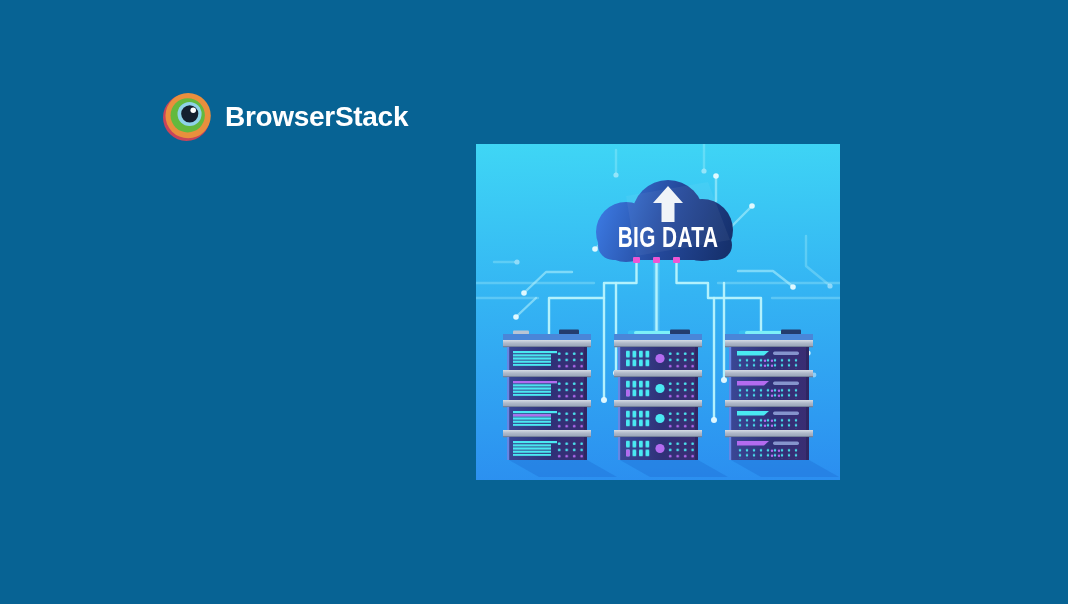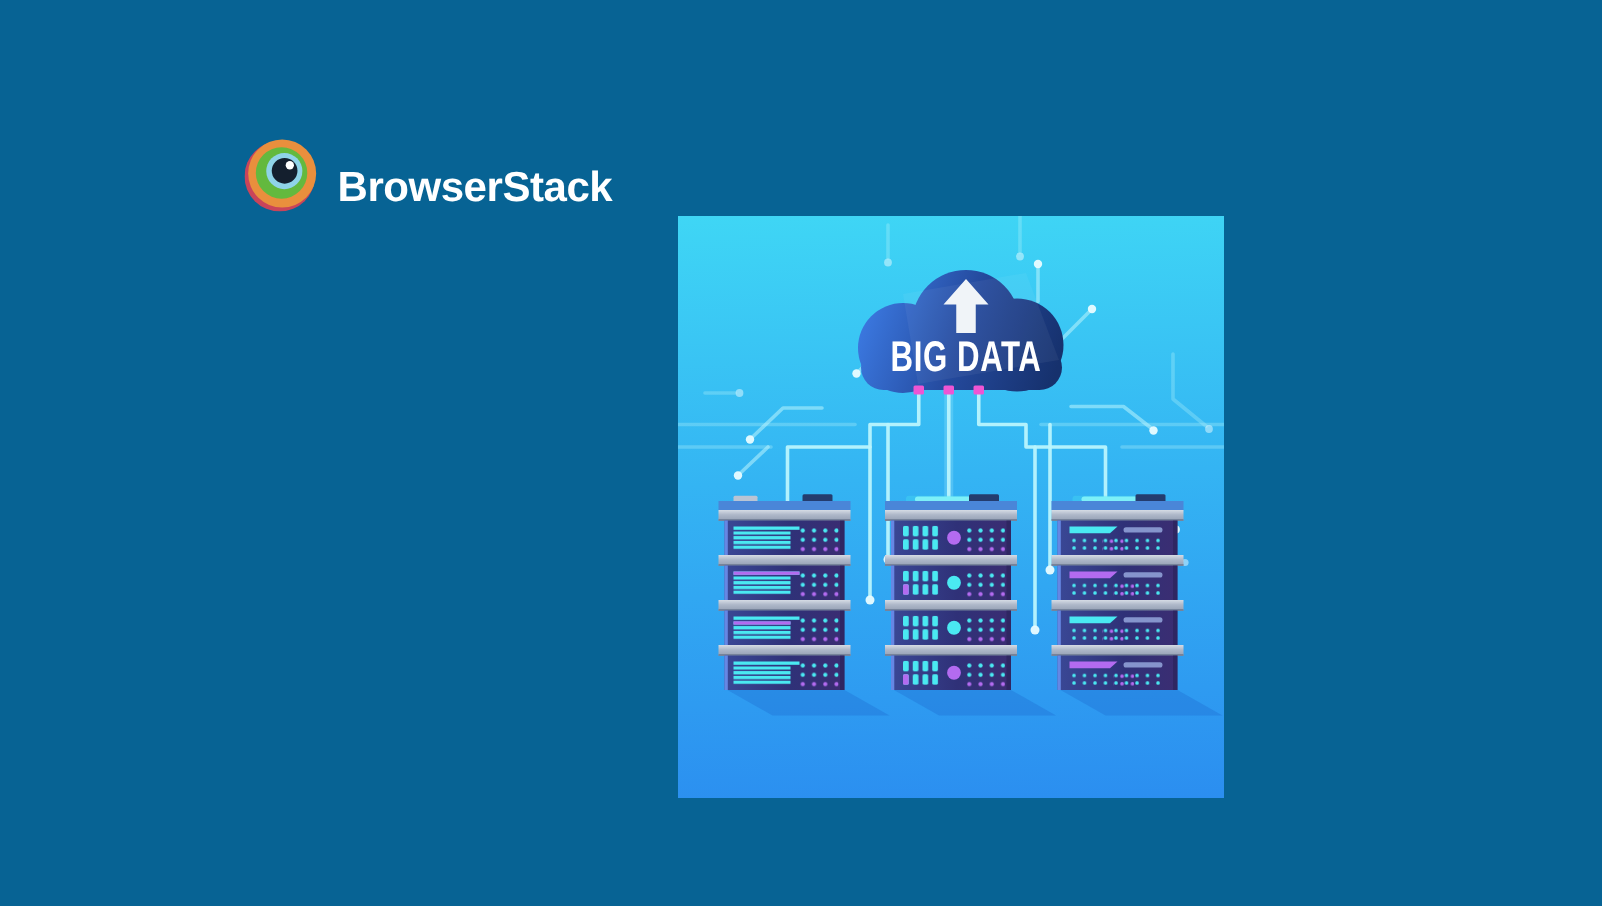"BrowserStack" .brand { align-items: flex-end -> center }
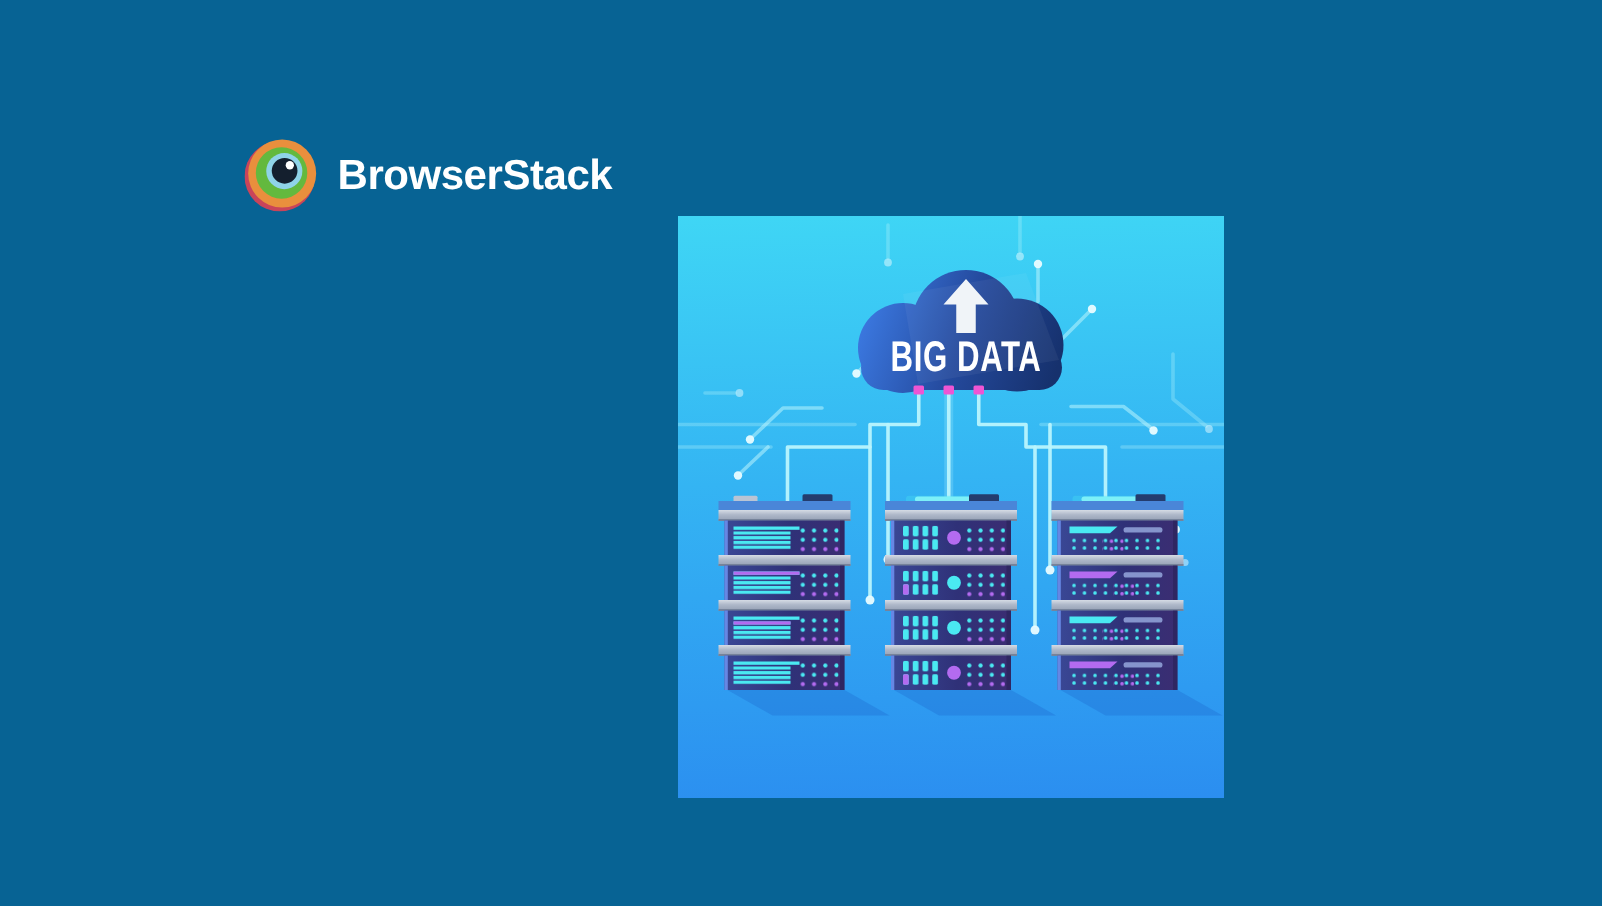"BIG DATA" .illustration { height: 388px -> 336px; left: 452px -> 476px }
